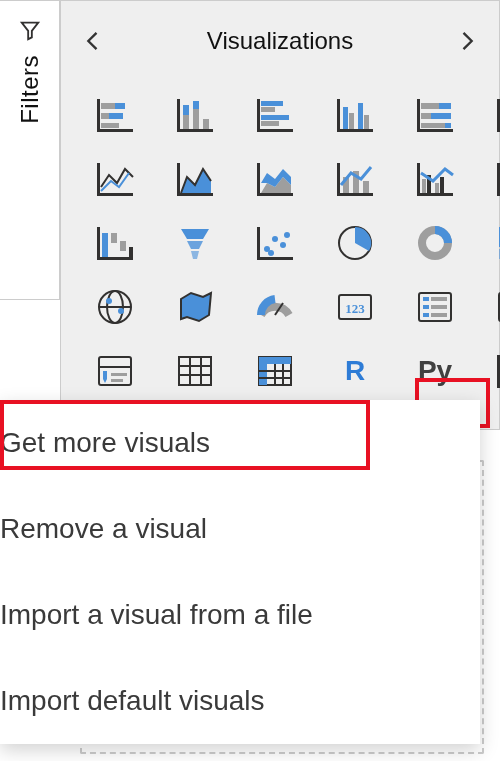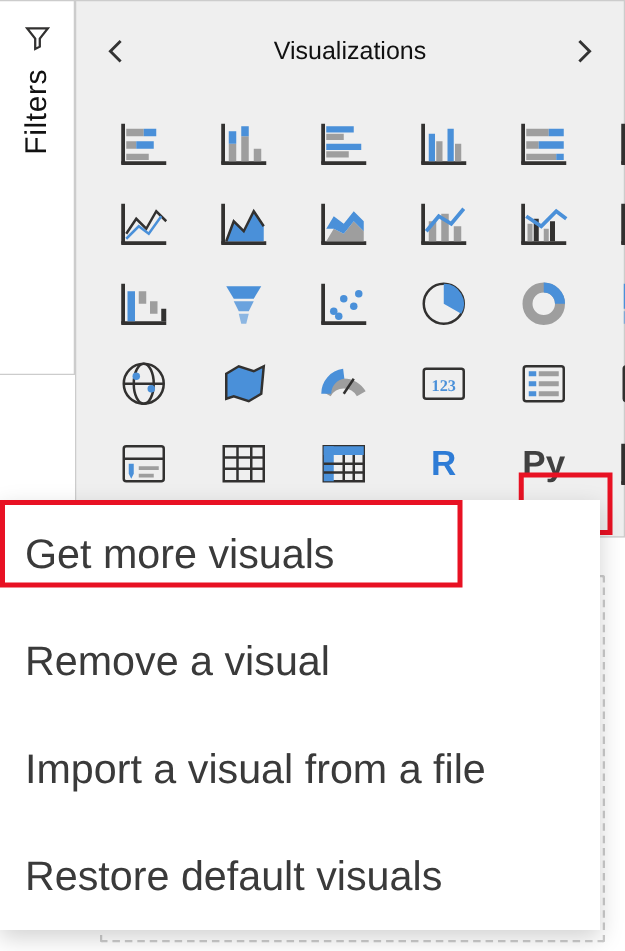"Visualizations" .viz-title { font-size: 20px -> 24px }
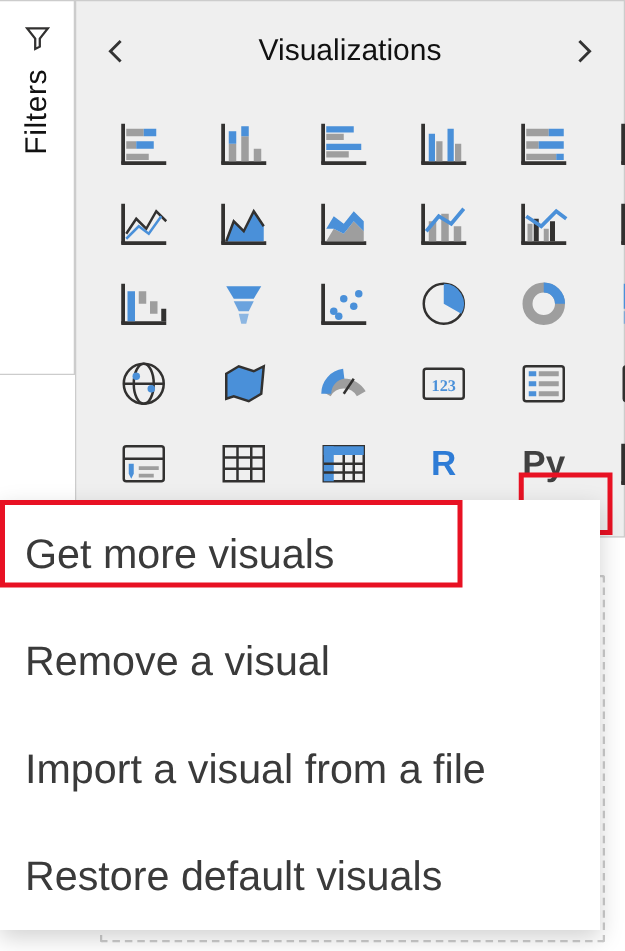"Get more visuals" .menu-item { font-size: 33px -> 28px; padding-left: 20px -> none }
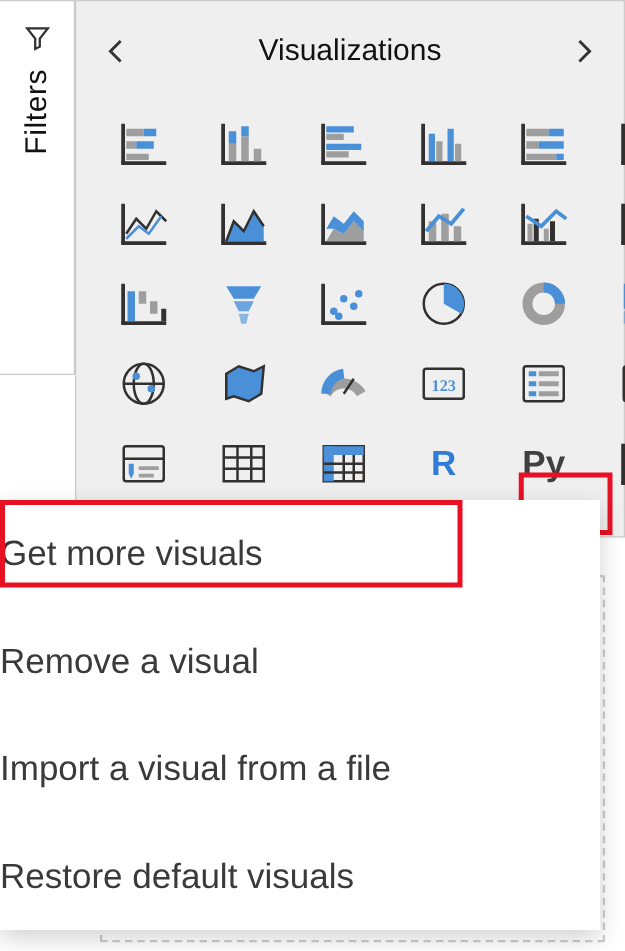"Restore default visuals" div.menu-item { text: Restore -> Import }
